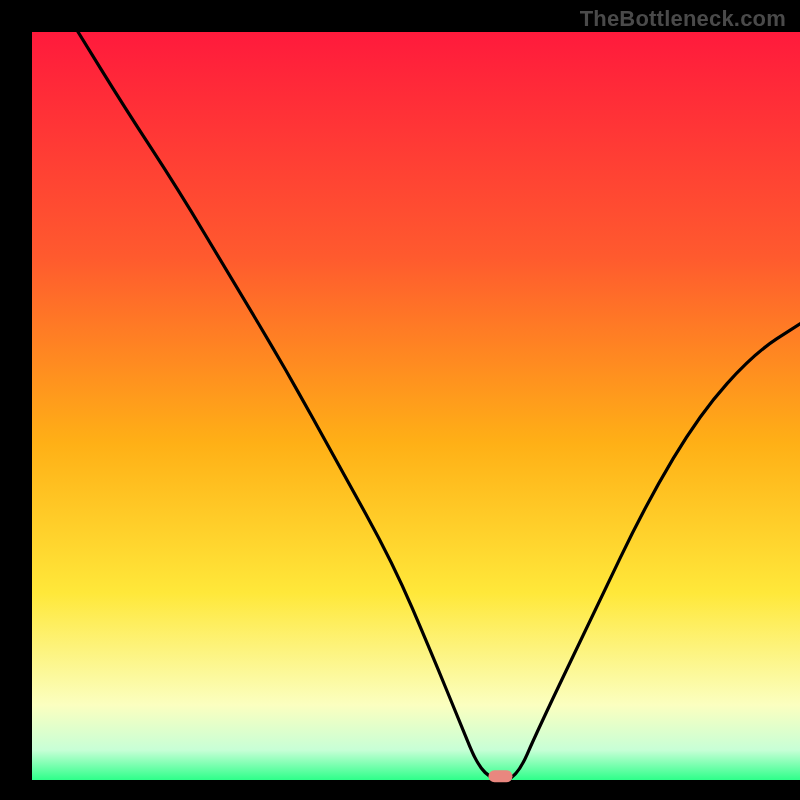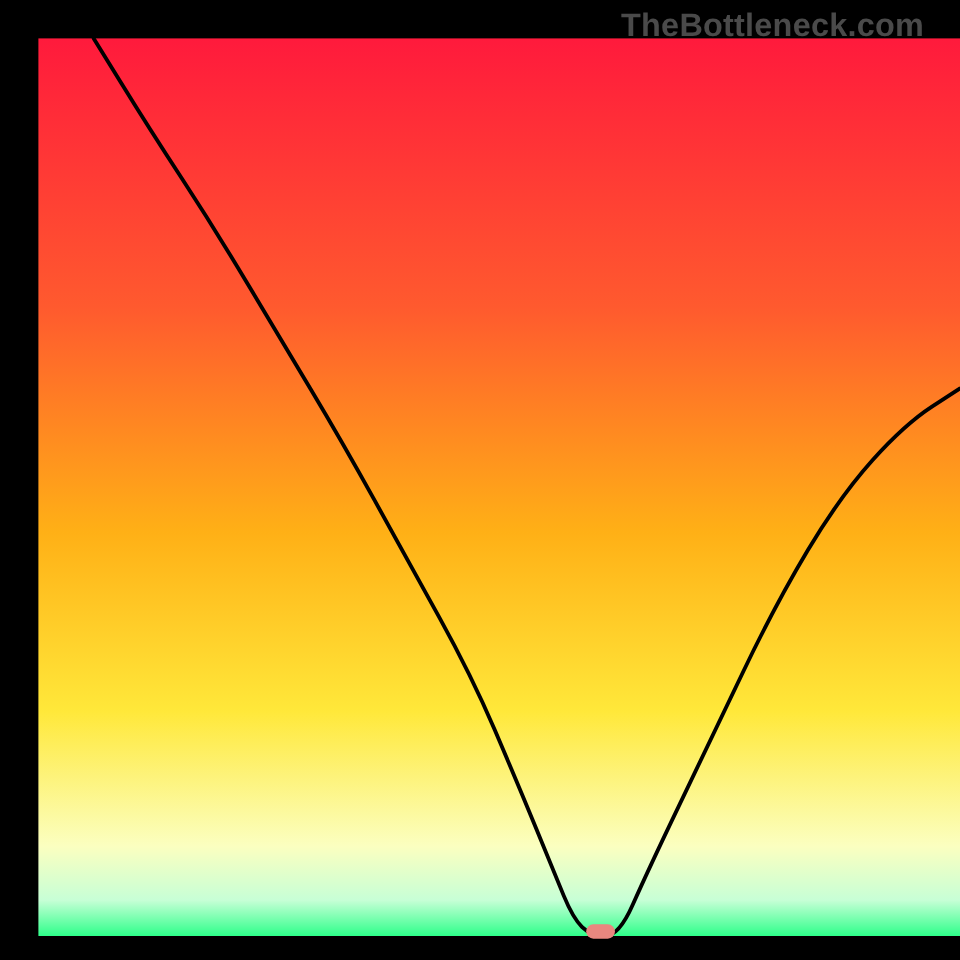"TheBottleneck.com" .watermark { font-size: 27px -> 22px; right: 30px -> 14px }
